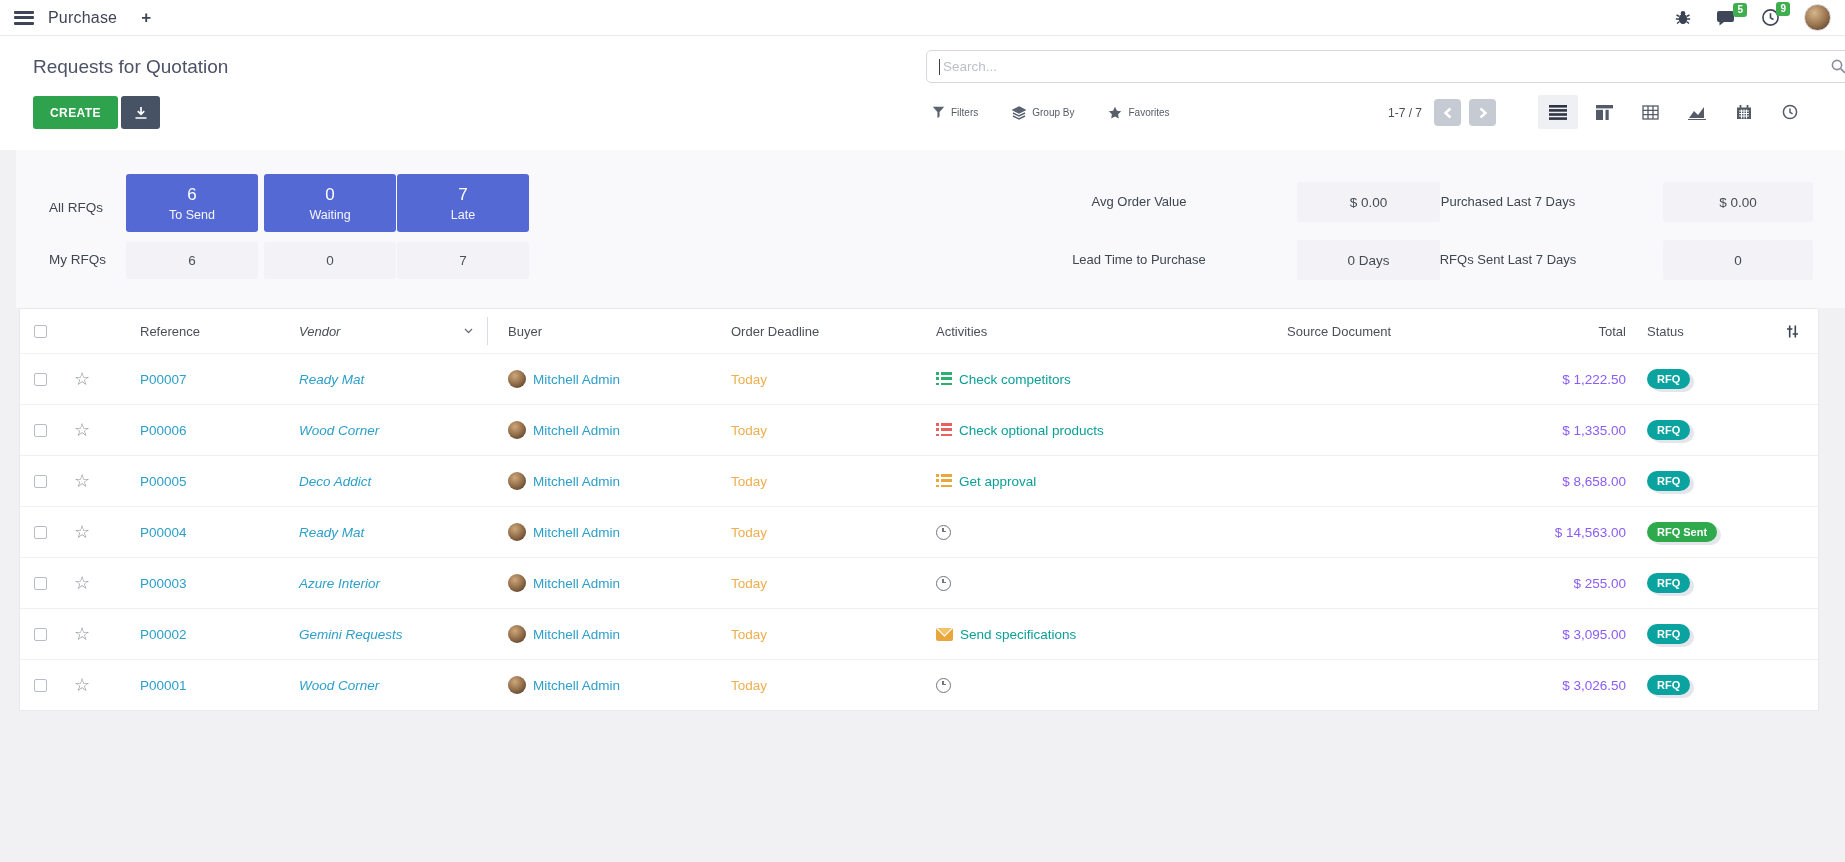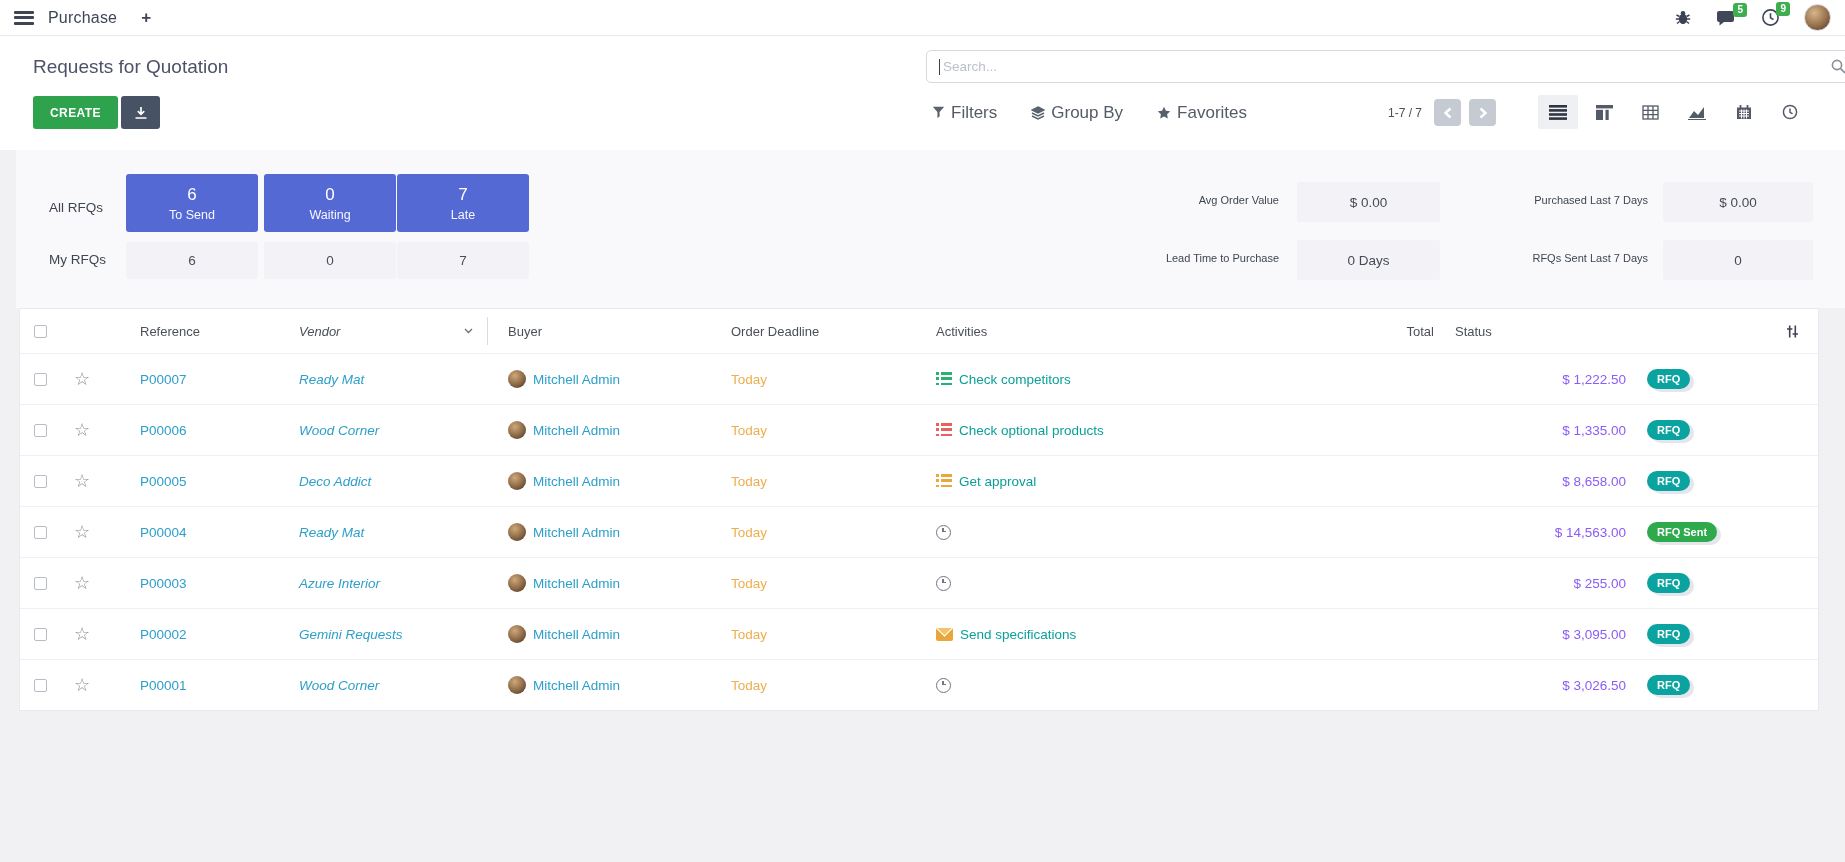"Filters" .fb-item { font-size: 17px -> 10px }
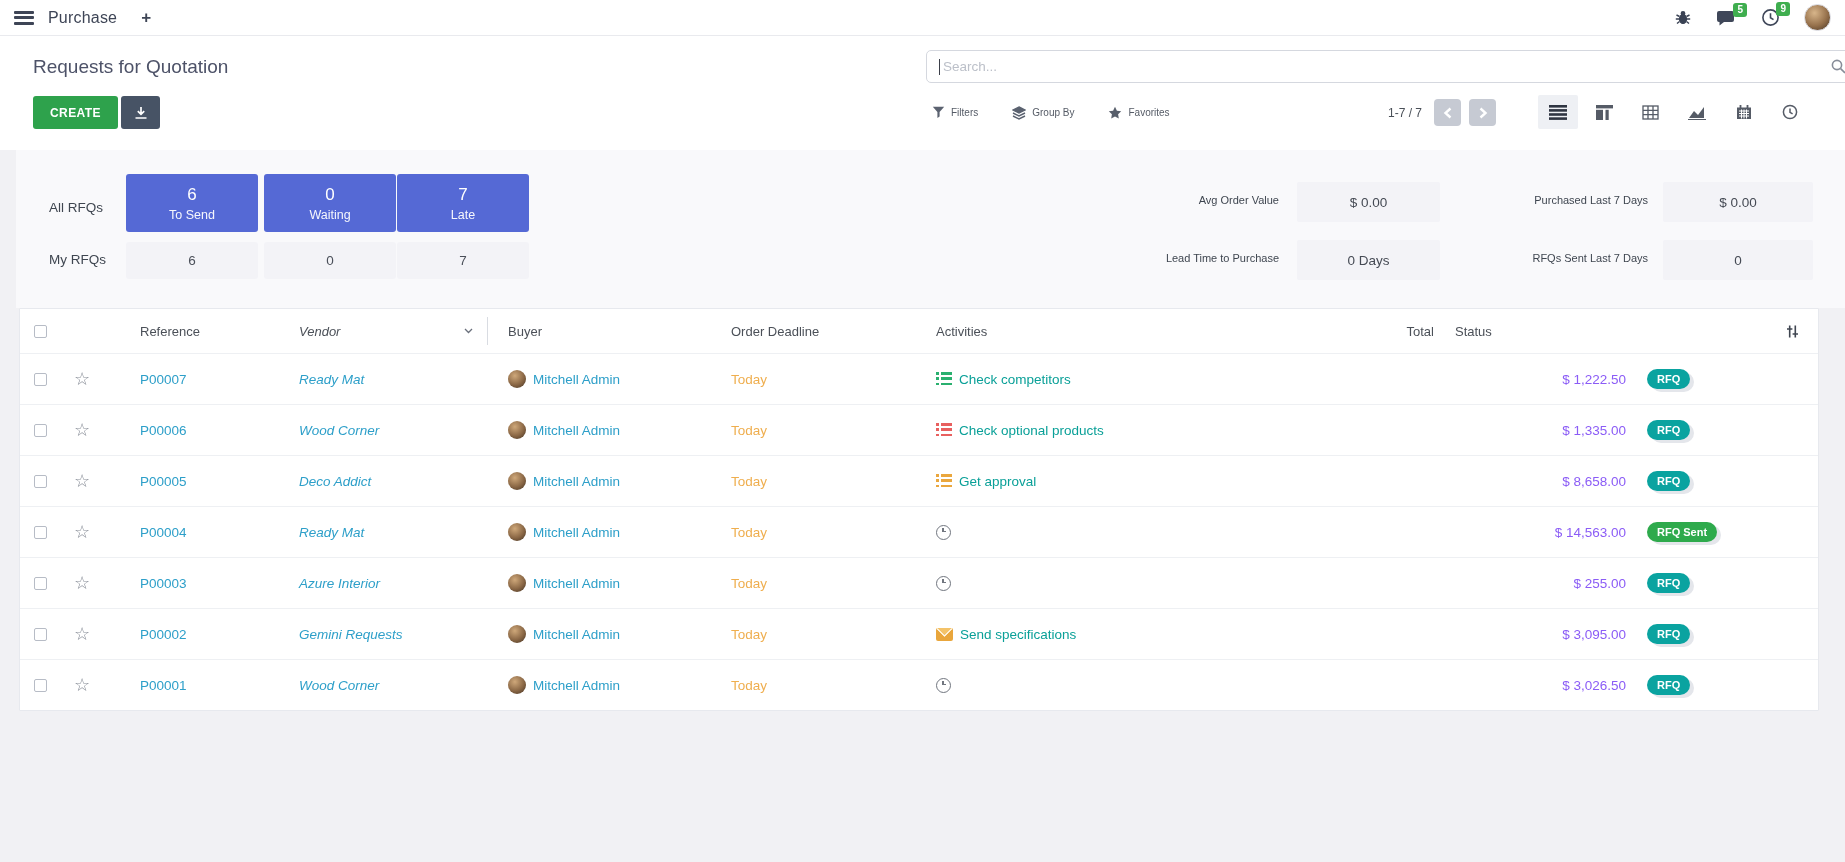"Avg Order Value" .stat-label { font-size: 11px -> 13px; text-align: right -> center }
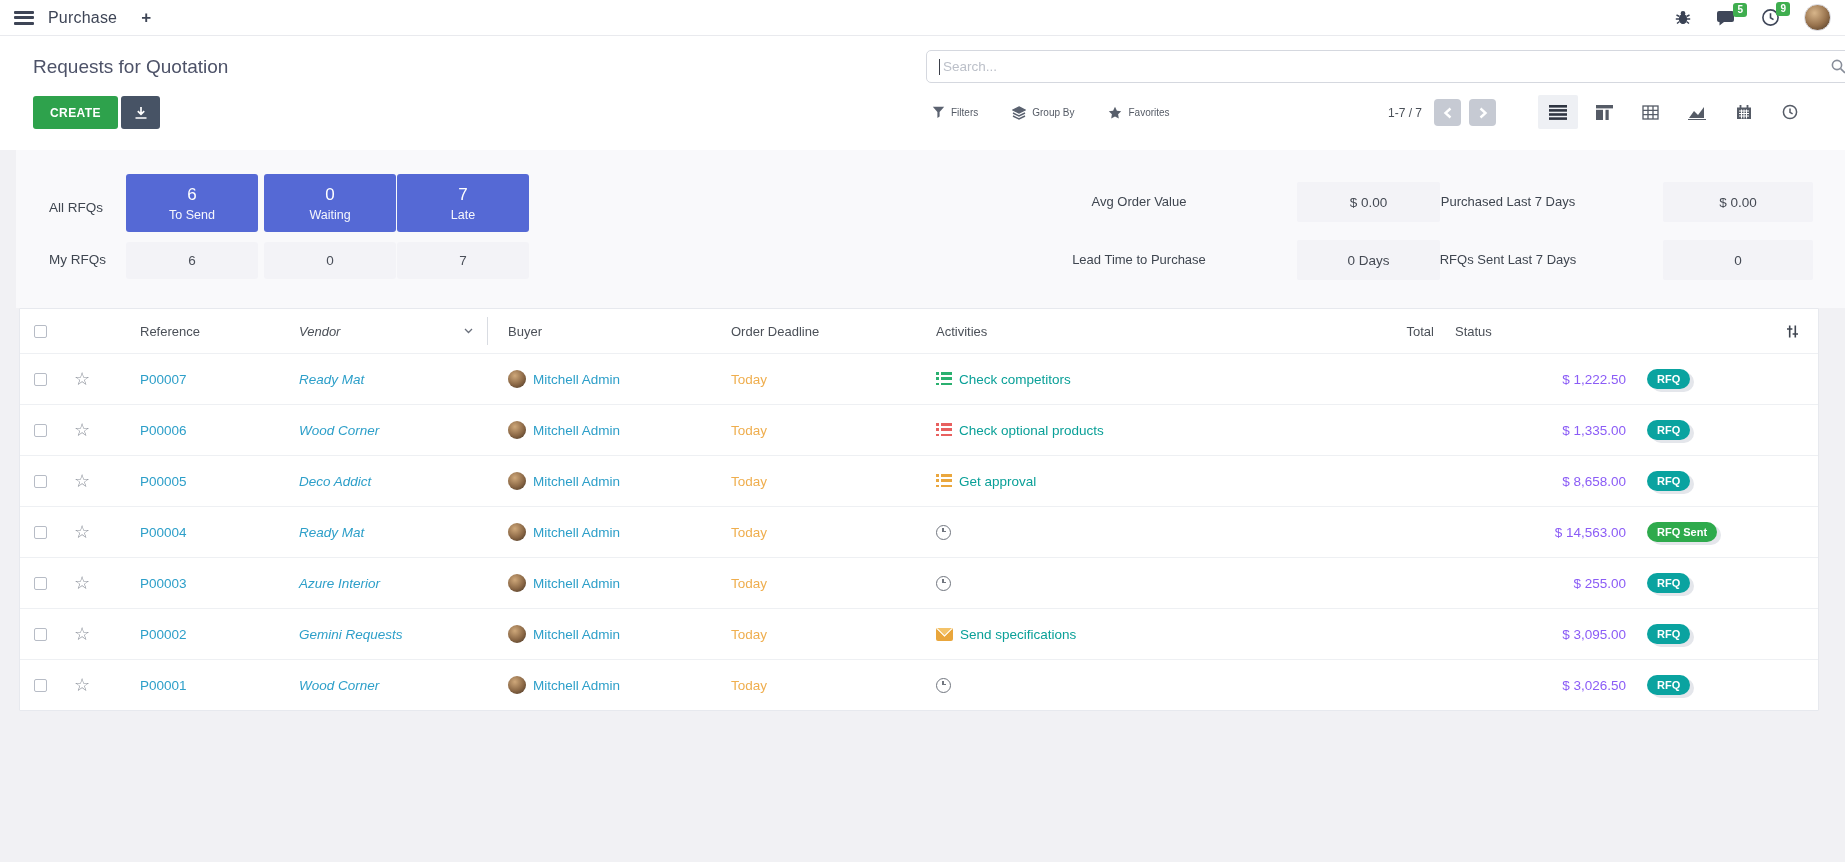"Source Document" div.c { html: none -> <div> <span>Source Document</span> </div> }
